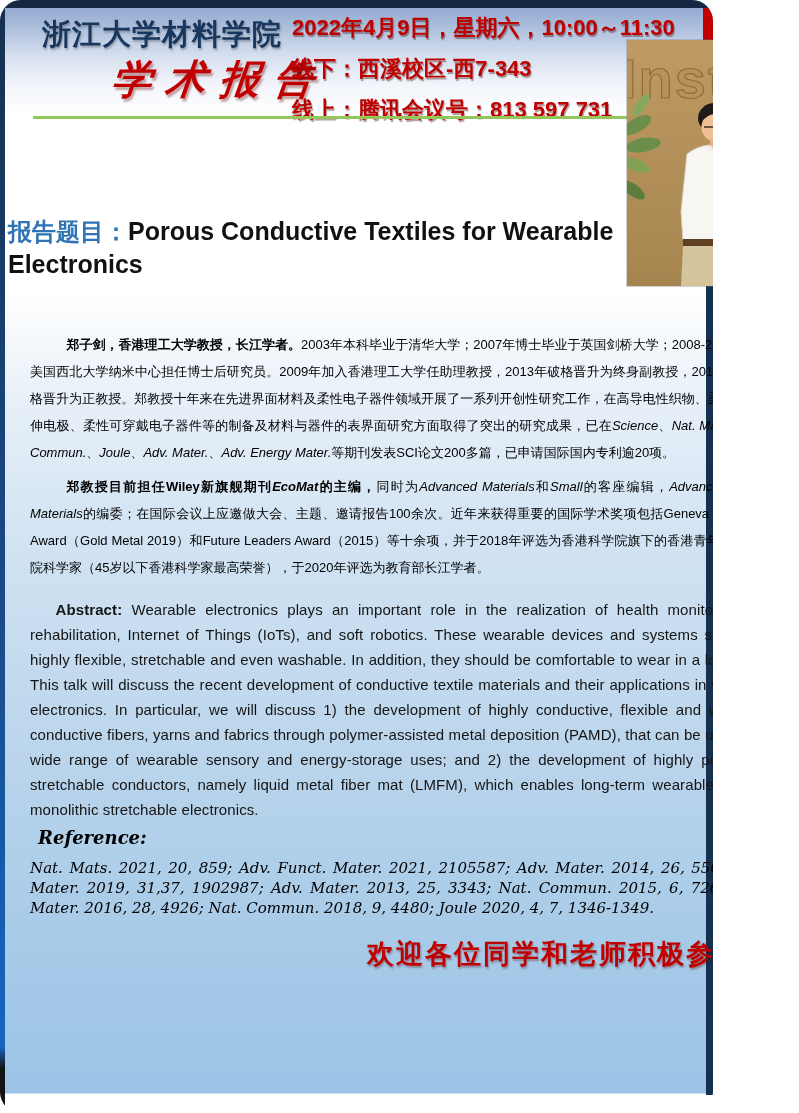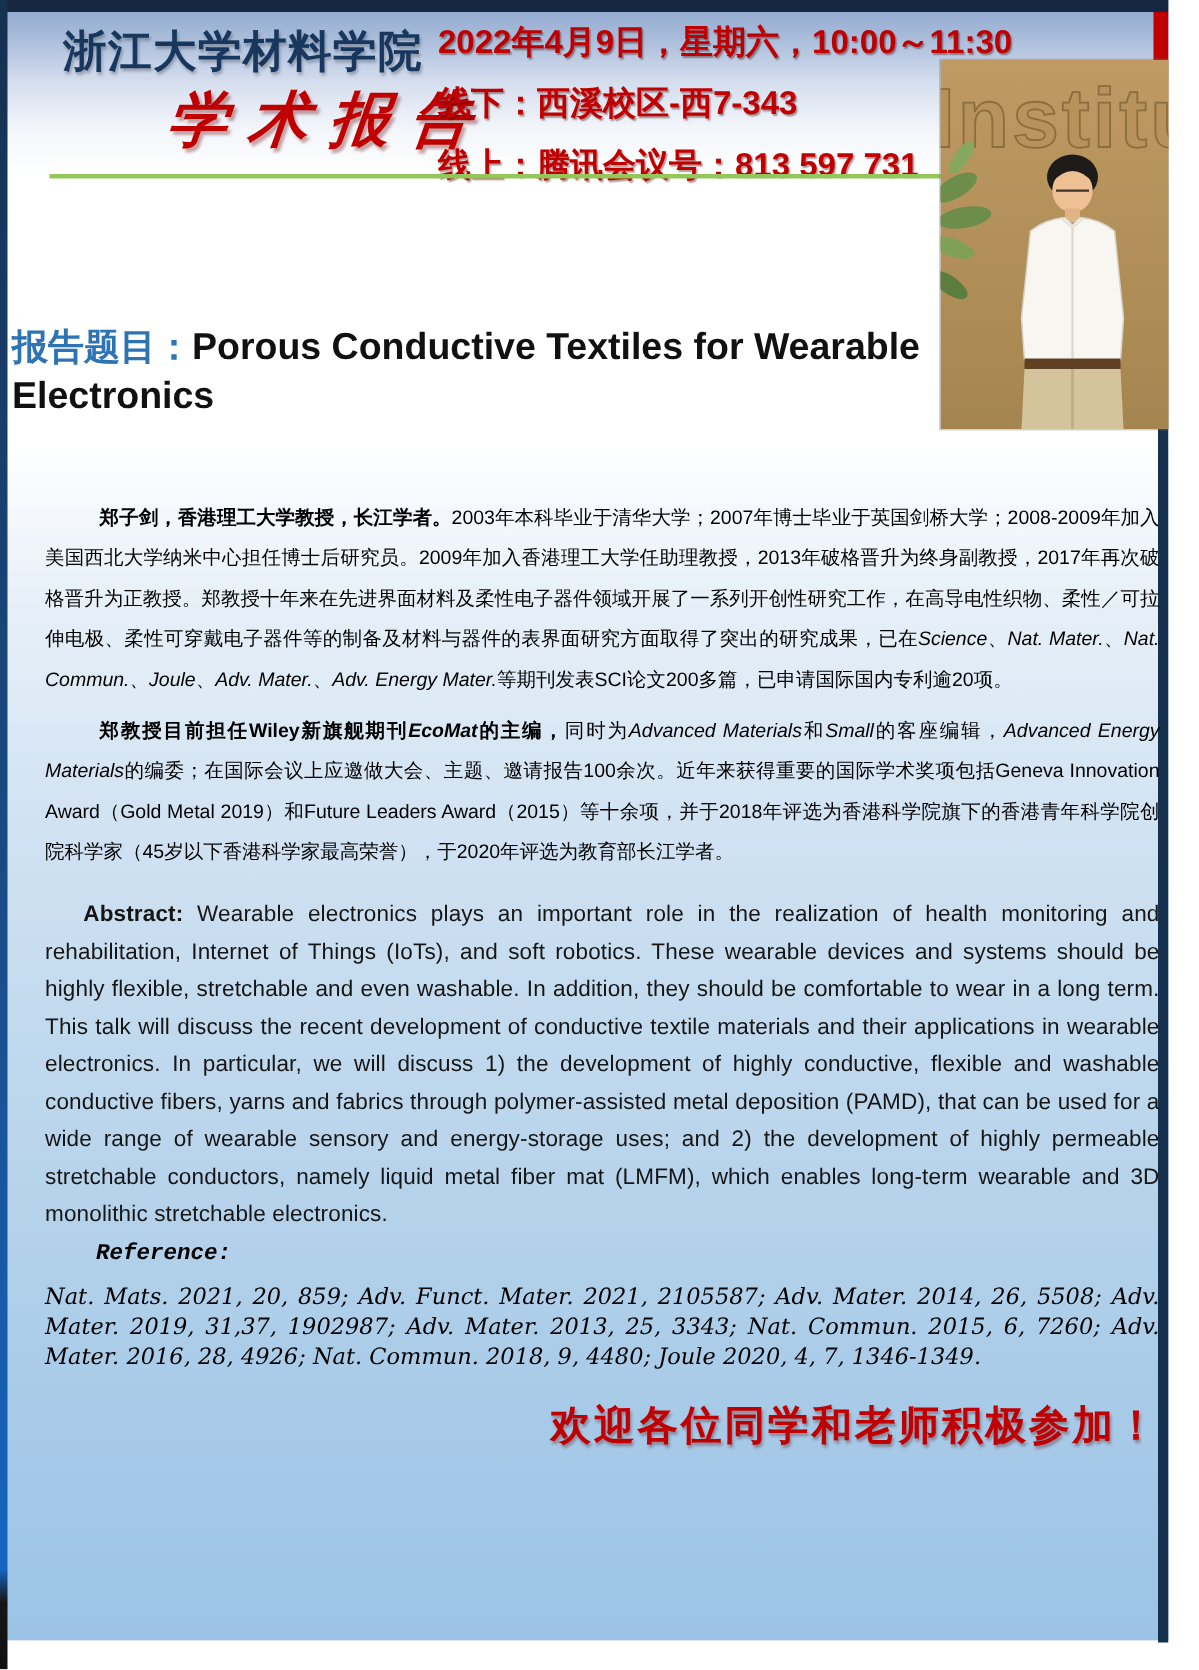"浙江大学材料学院" .page { border-radius: none -> 21px; width: 779px -> 713px }
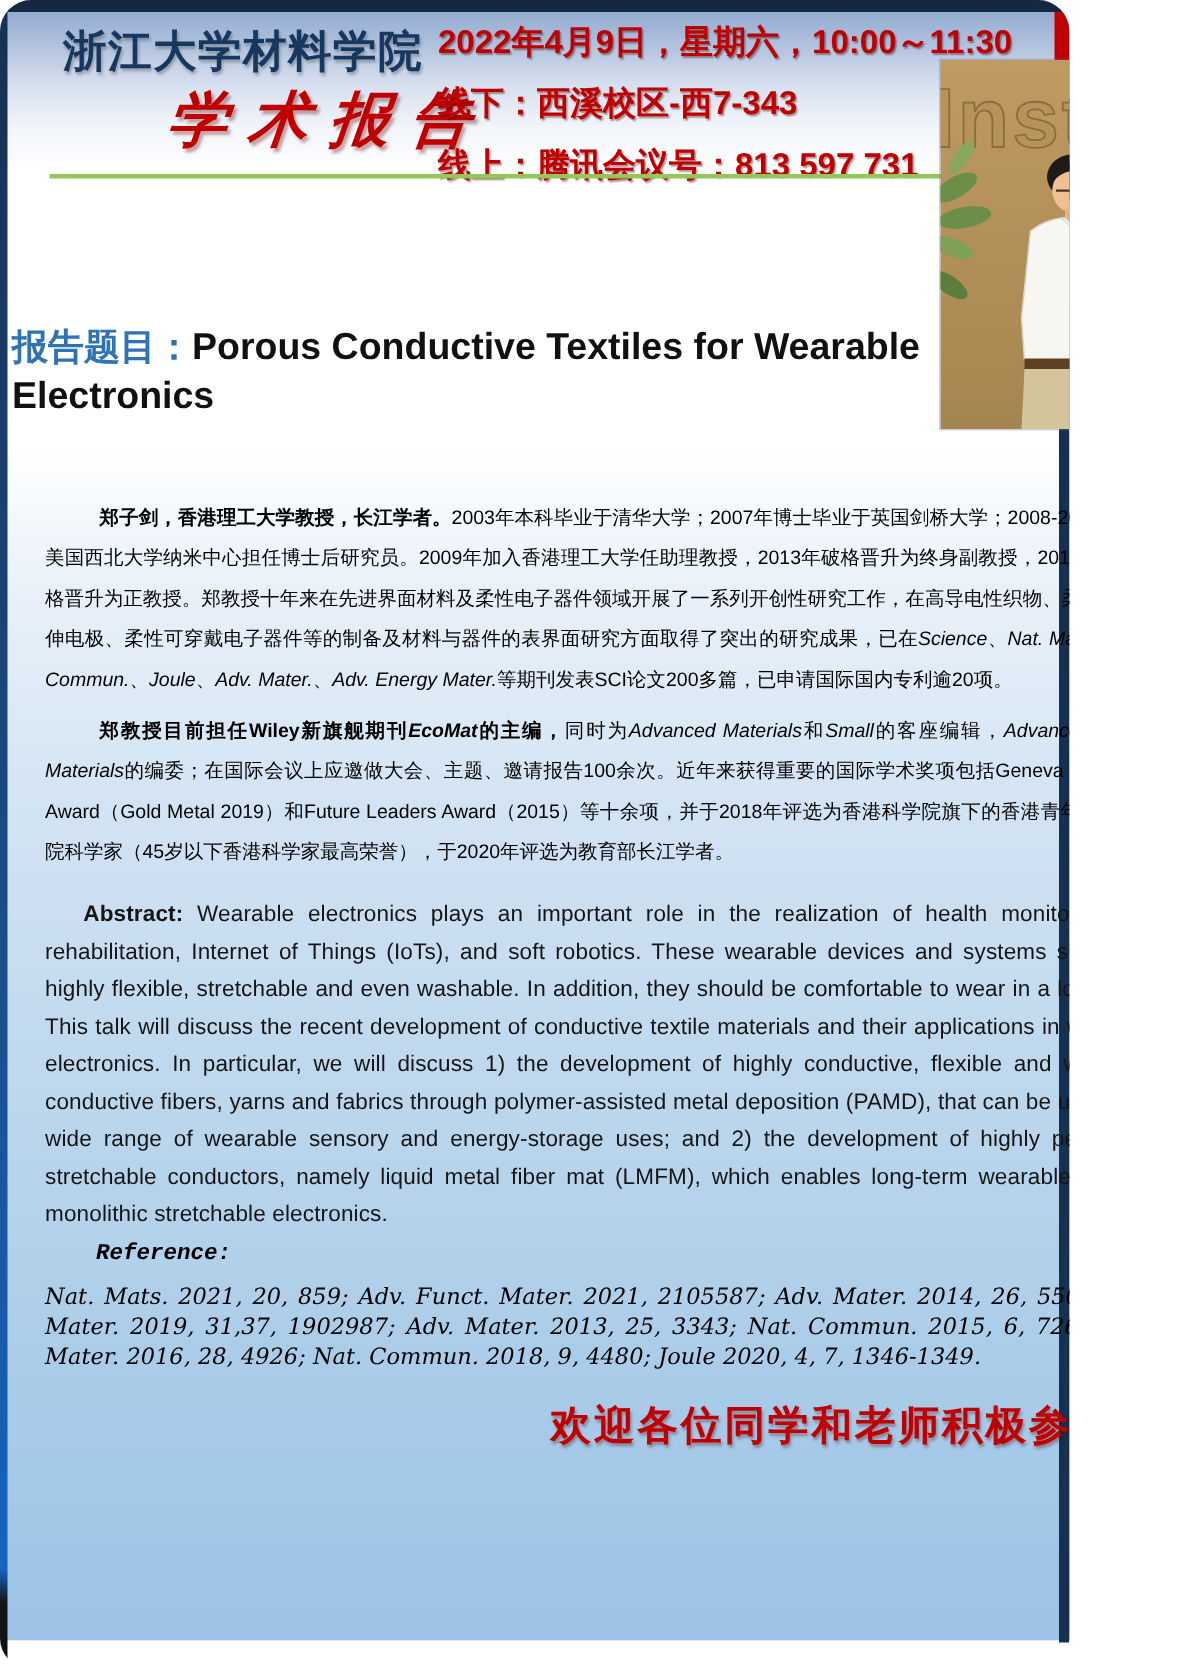"Reference:" .ref-label { font-family: Liberation Mono, monospace -> none; font-size: 15px -> 18px; margin-left: 34px -> 8px }
